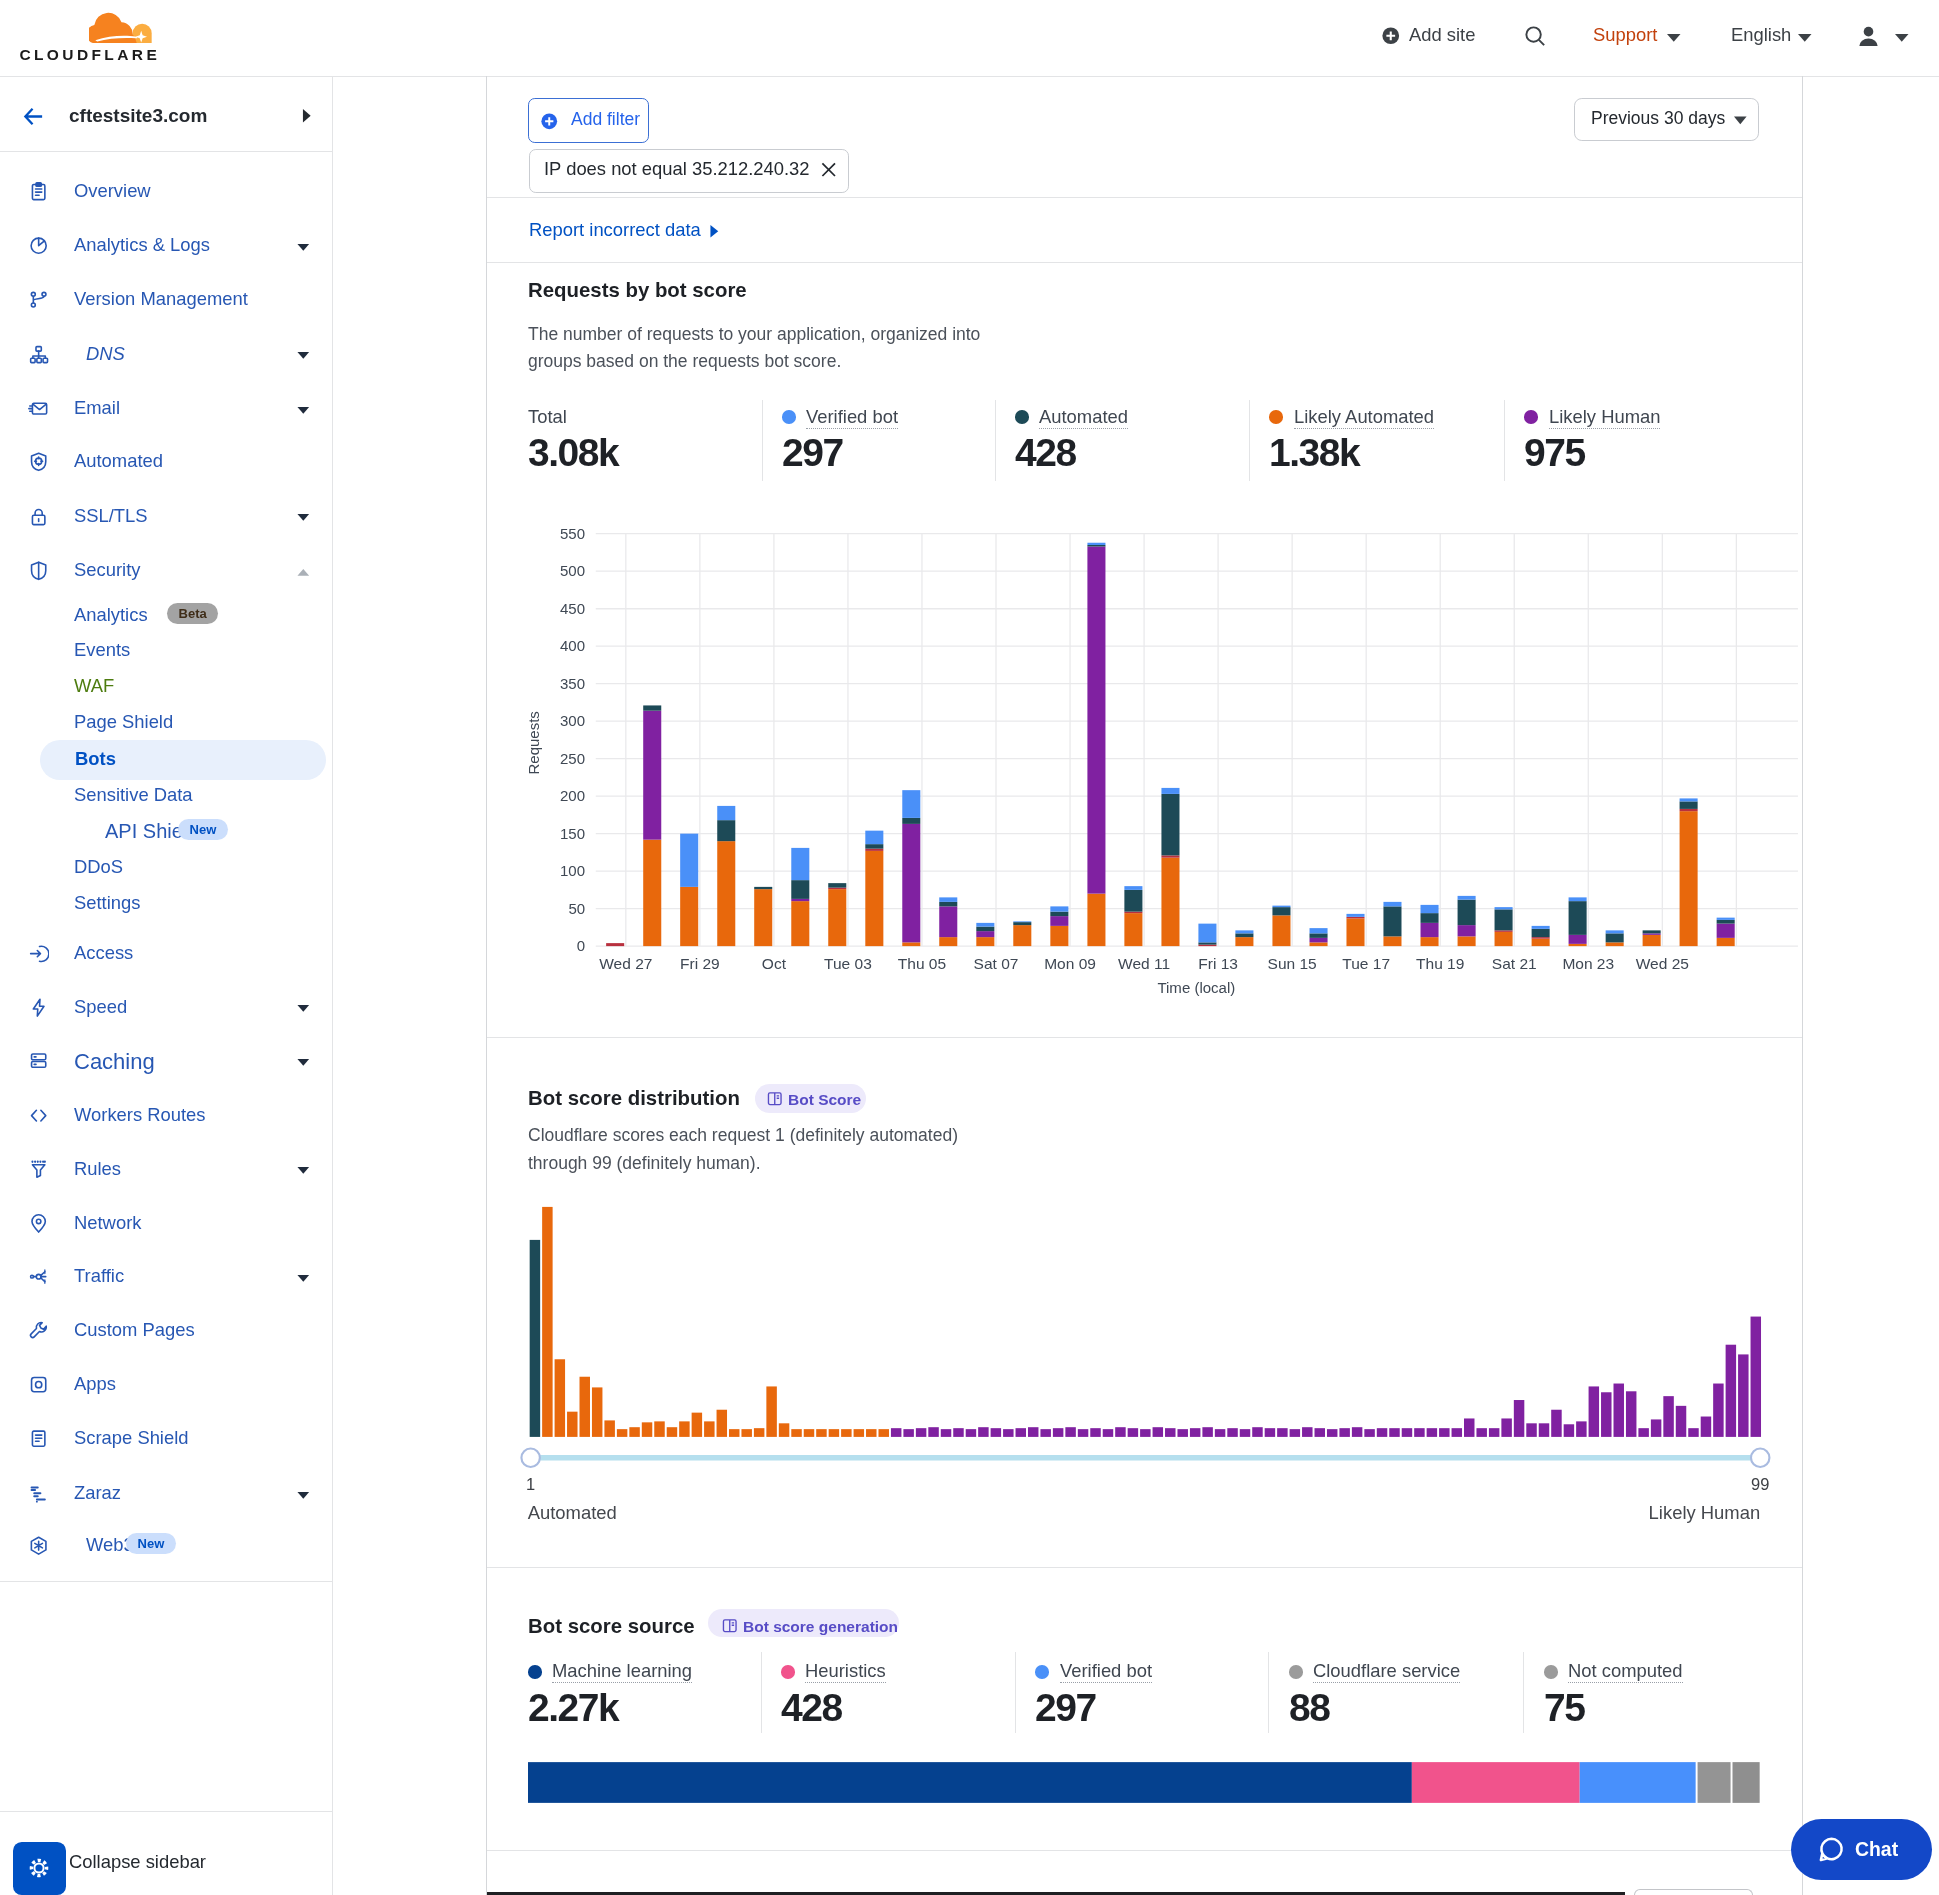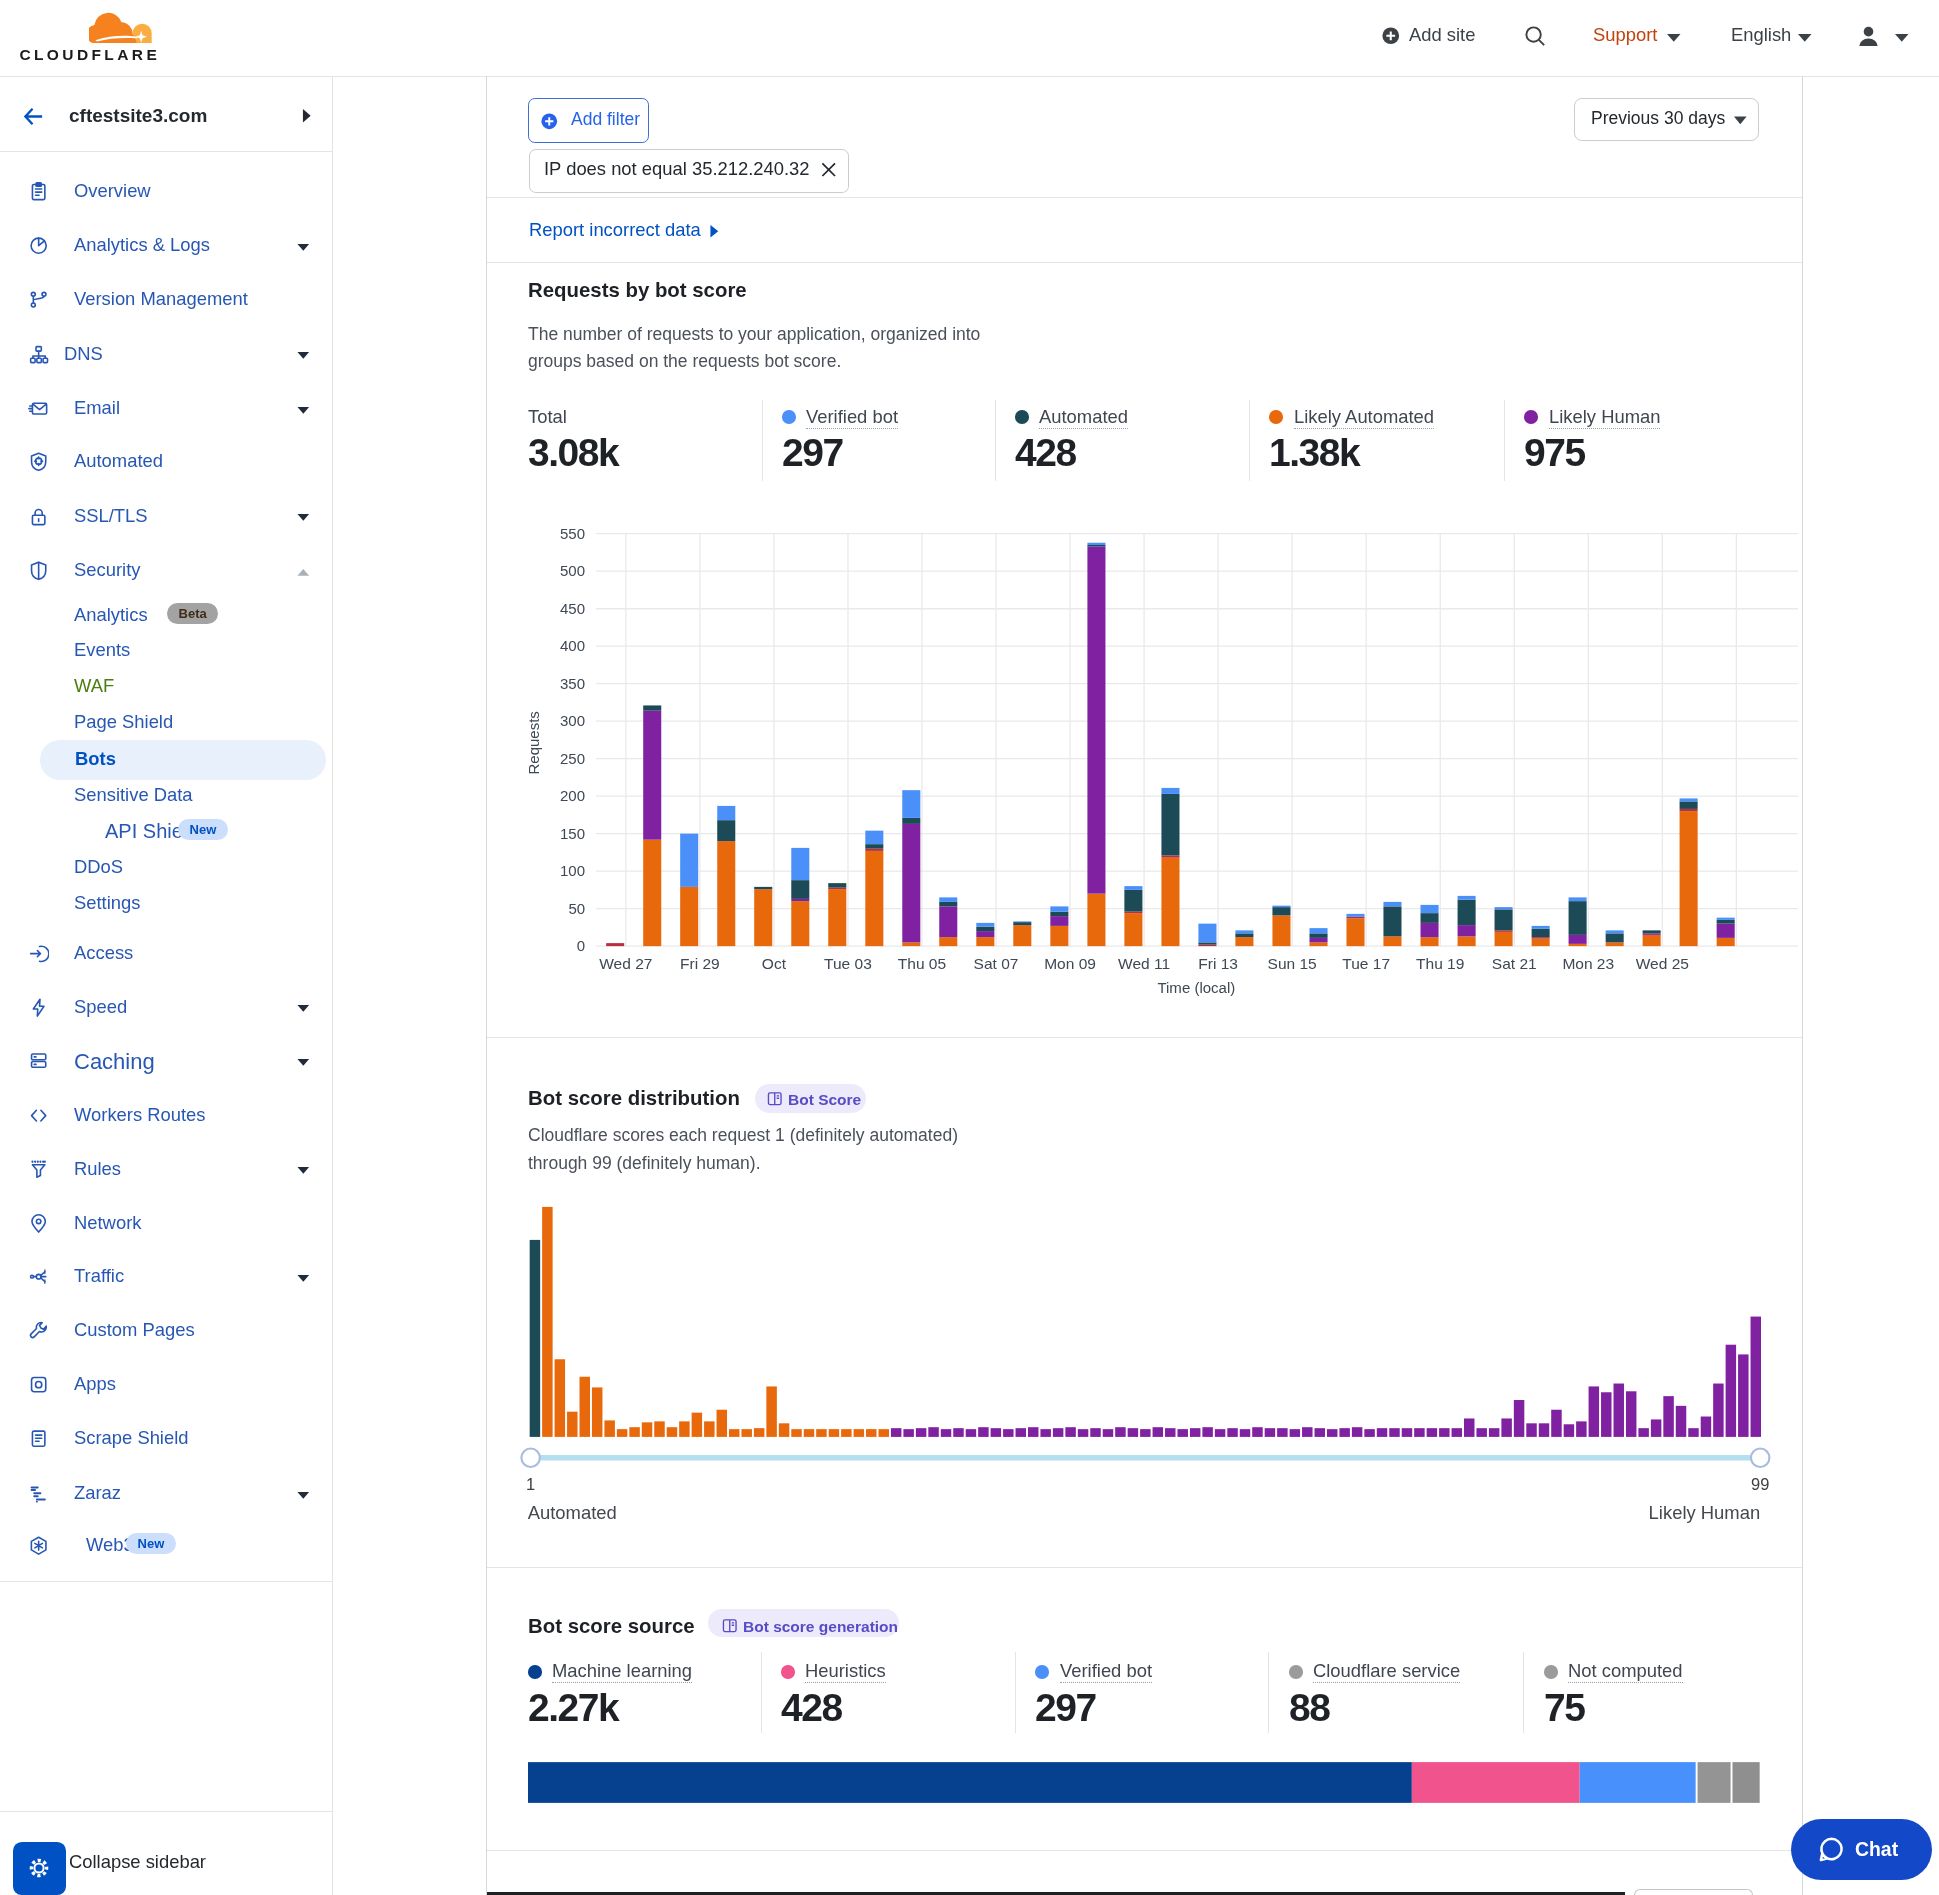"DNS" div { font-style: none -> italic; left: 64px -> 86px }
